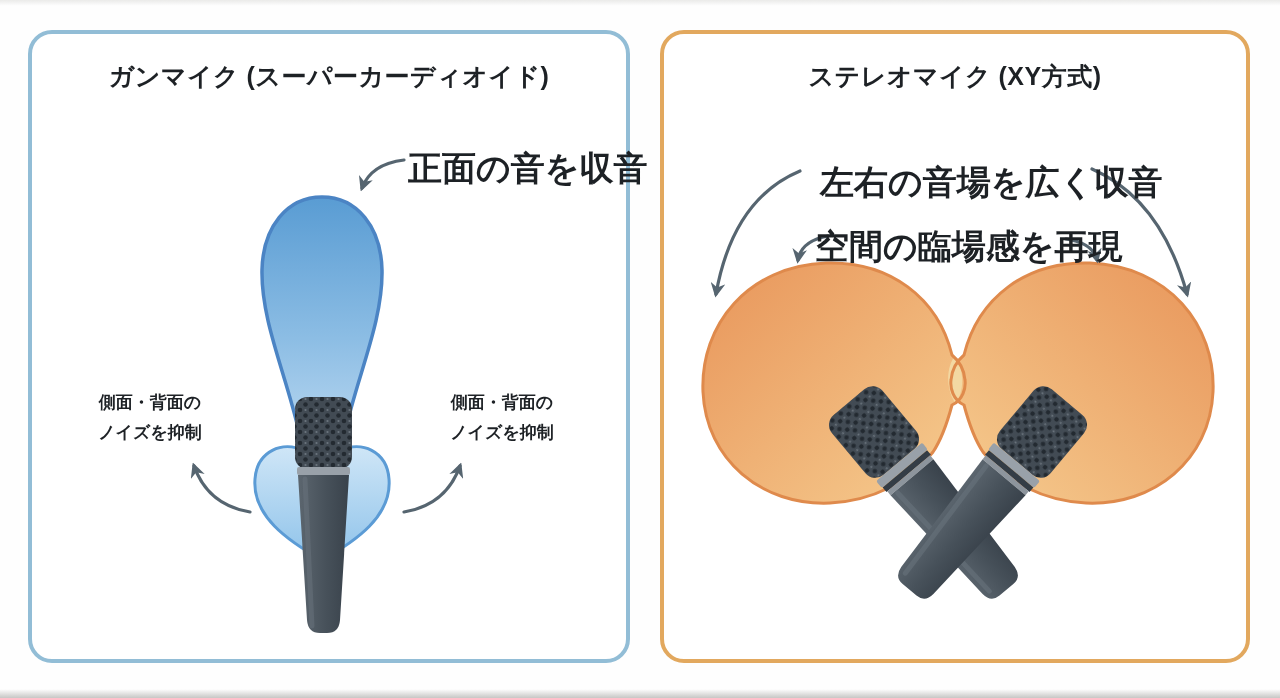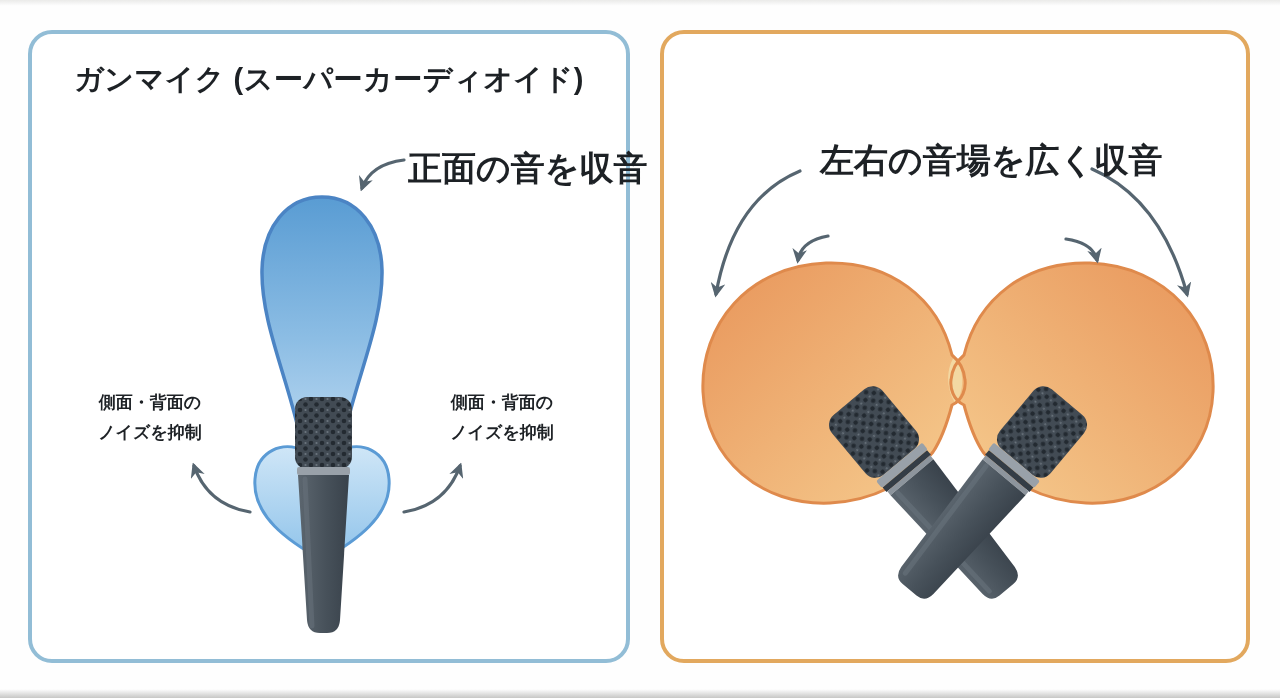"ガンマイク (スーパーカーディオイド)" .title { font-size: 29px -> 25px }
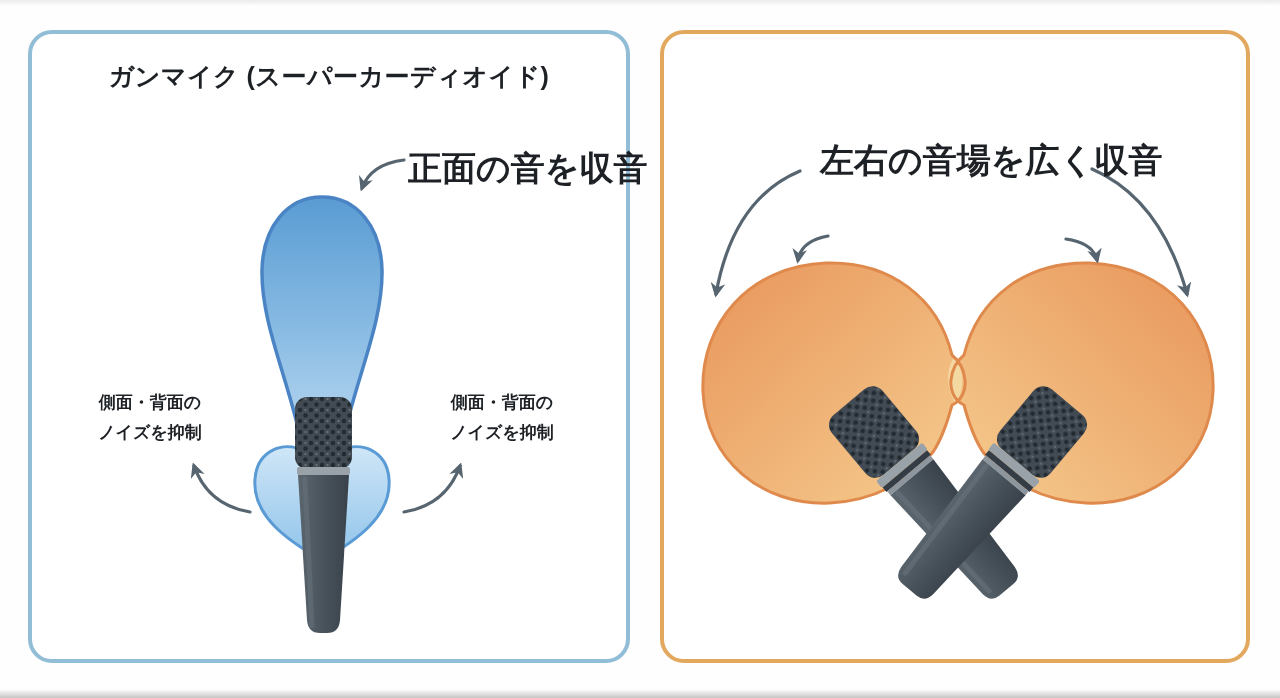"ステレオマイク (XY方式)" div.title { html: none -> <div>ステレオマイク (XY方式)</div> }
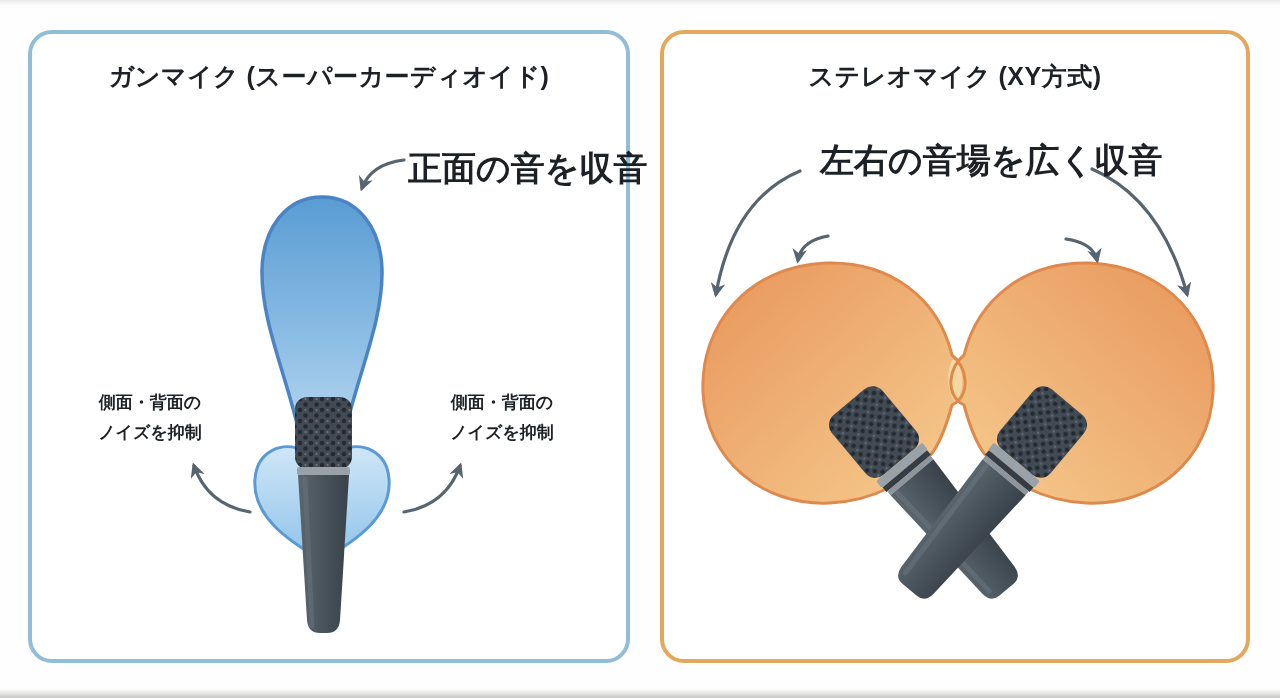"左右の音場を広く収音" #lbl-wide { top: 138px -> 160px }
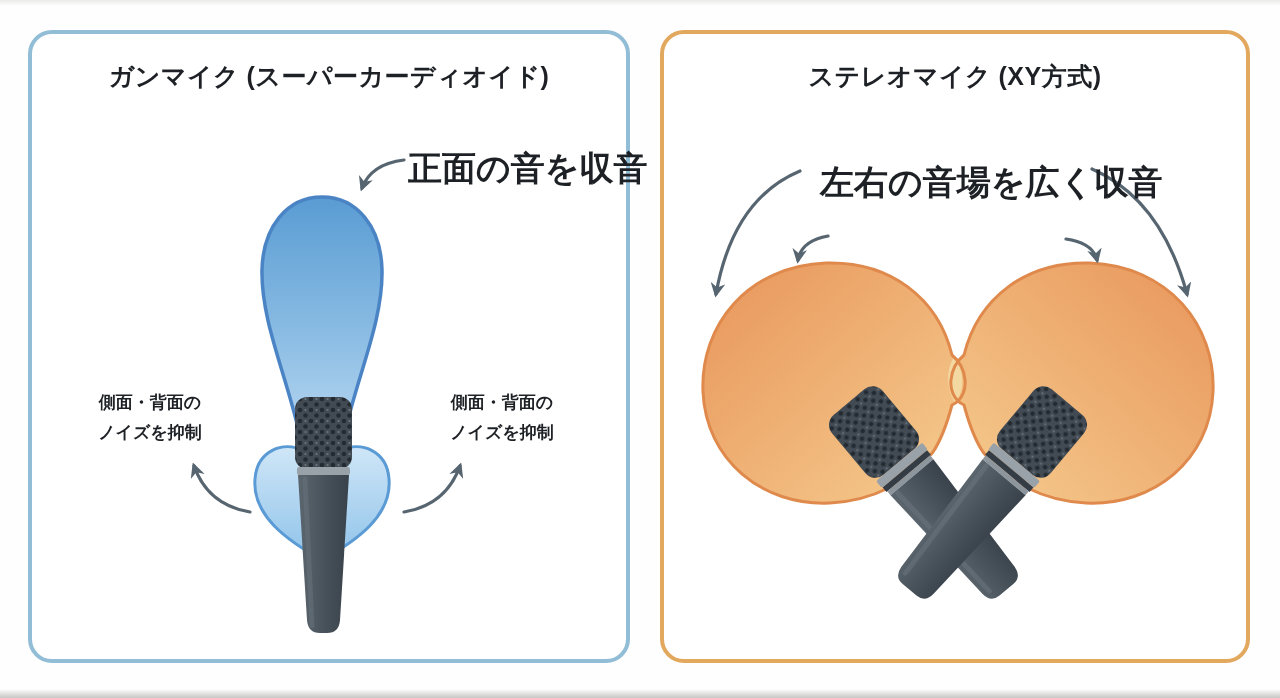"空間の臨場感を再現" div.lbl { html: none -> <div>空間の臨場感を再現</div> }
